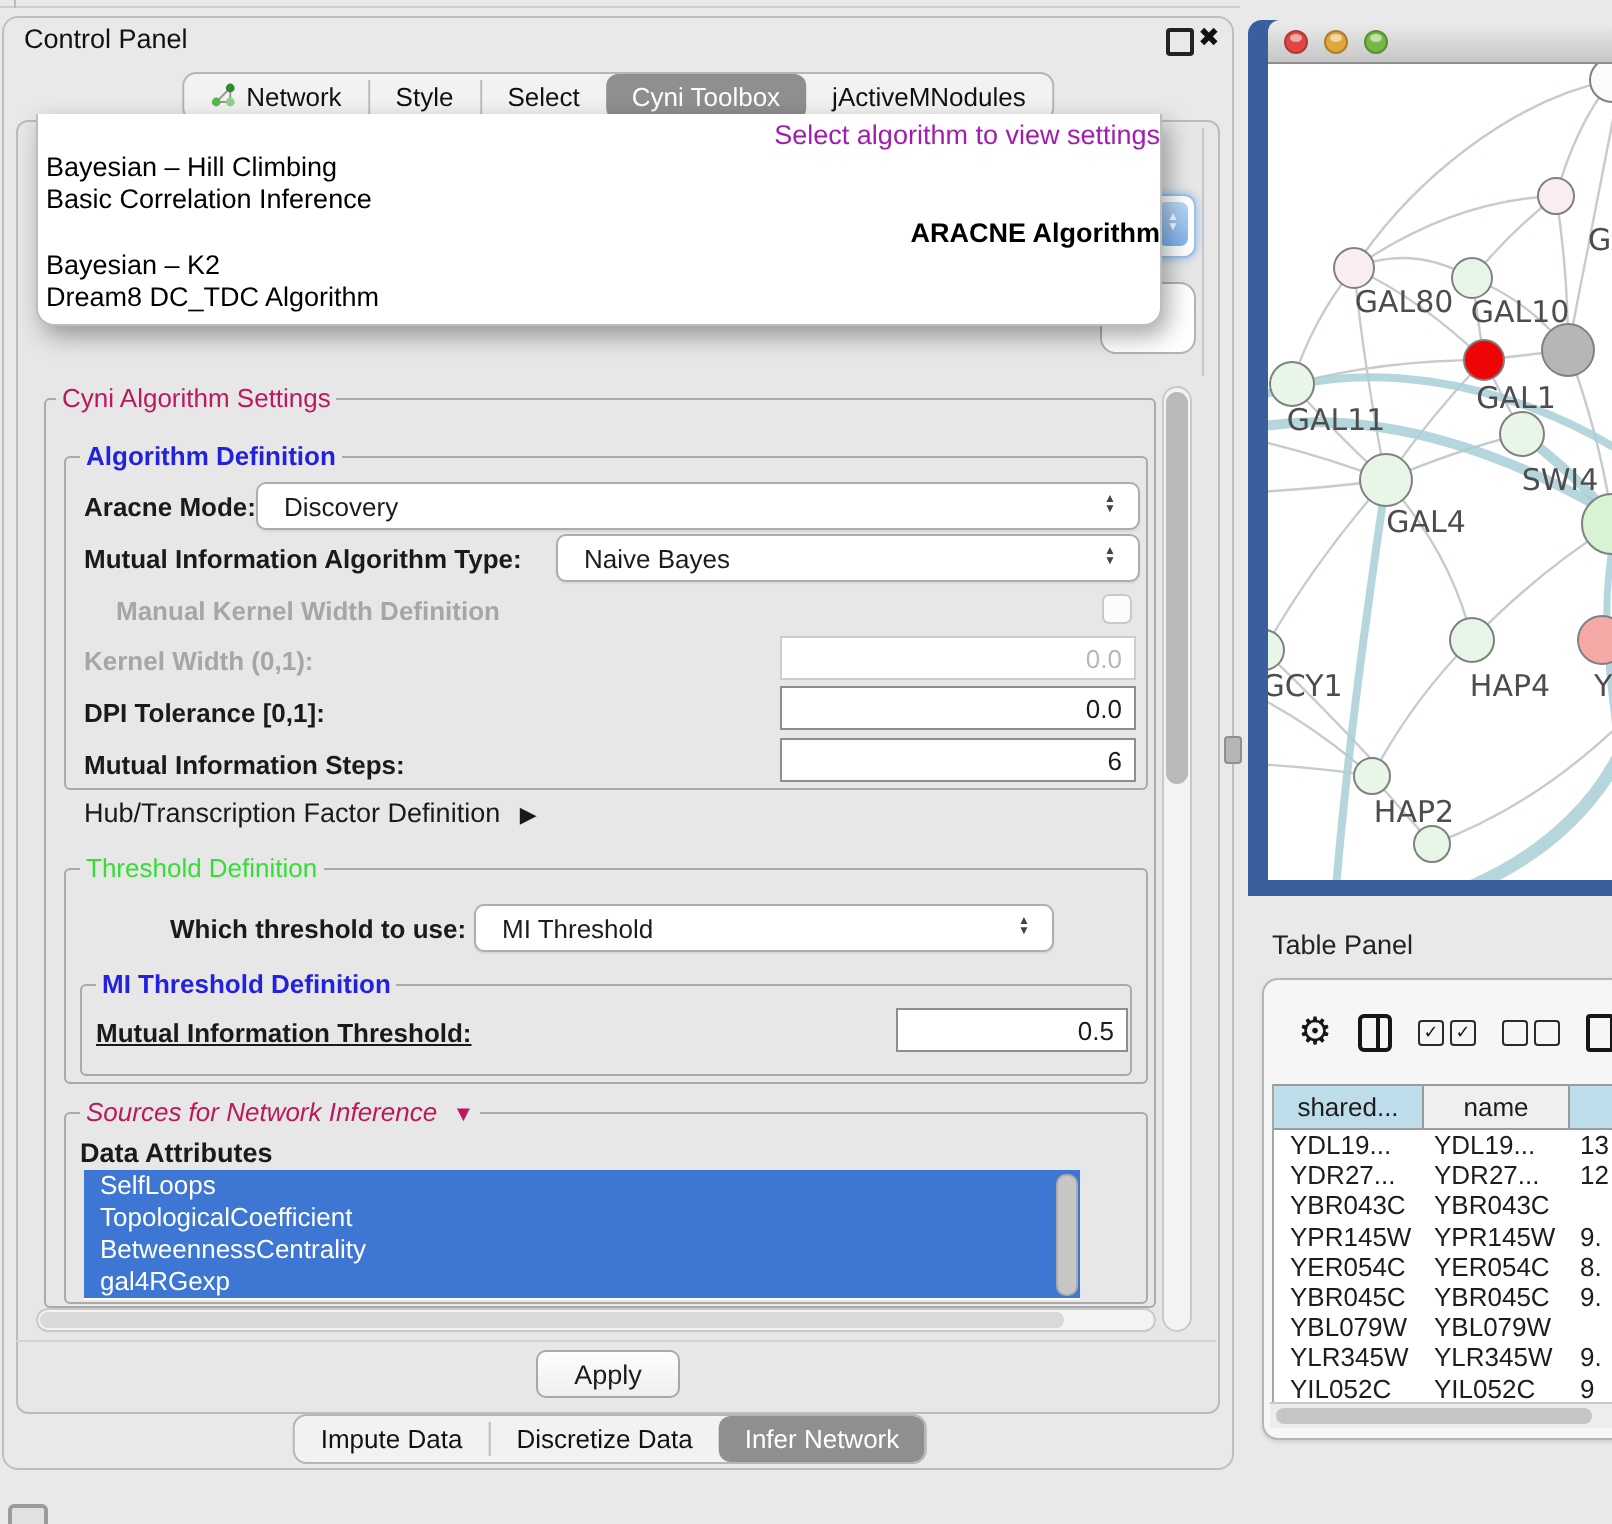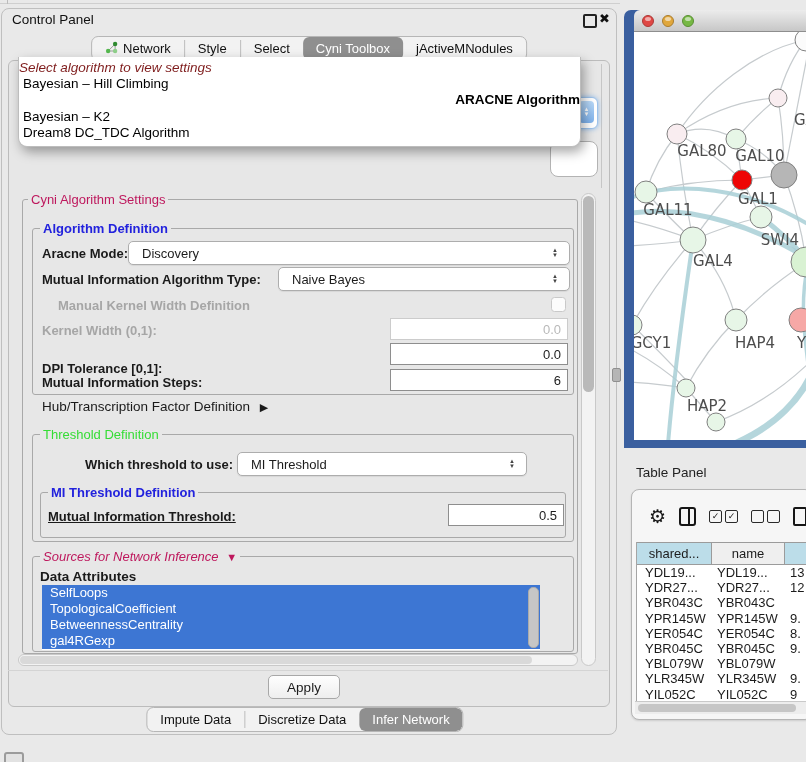"Select algorithm to view settings" #popup-placeholder { color: #7f1d1d -> #a21caf; font-style: italic -> none; text-align: left -> right }
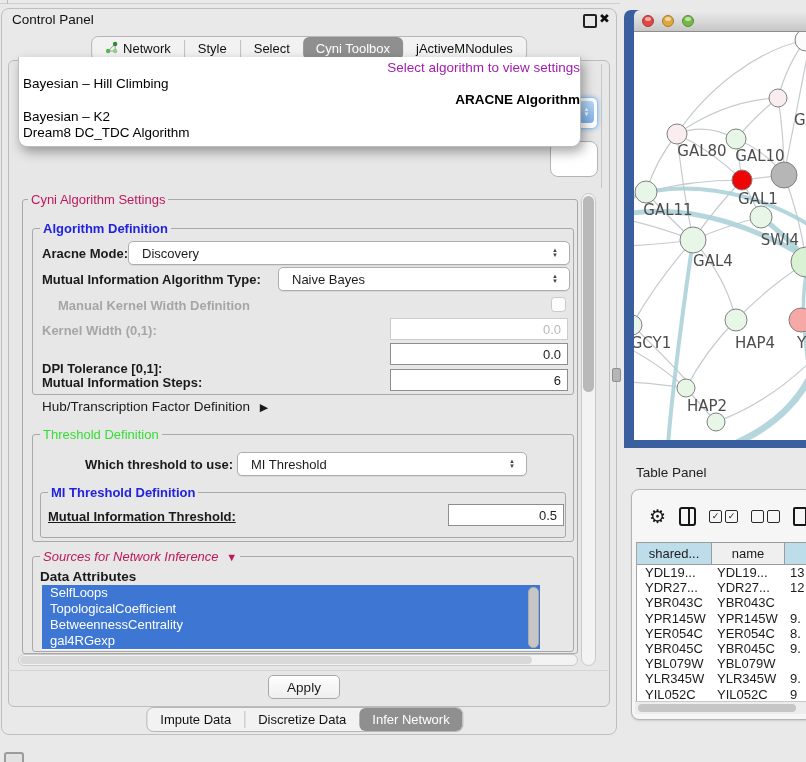"Basic Correlation Inference" div.option { html: none -> <div>Basic Correlation Inference</div> }
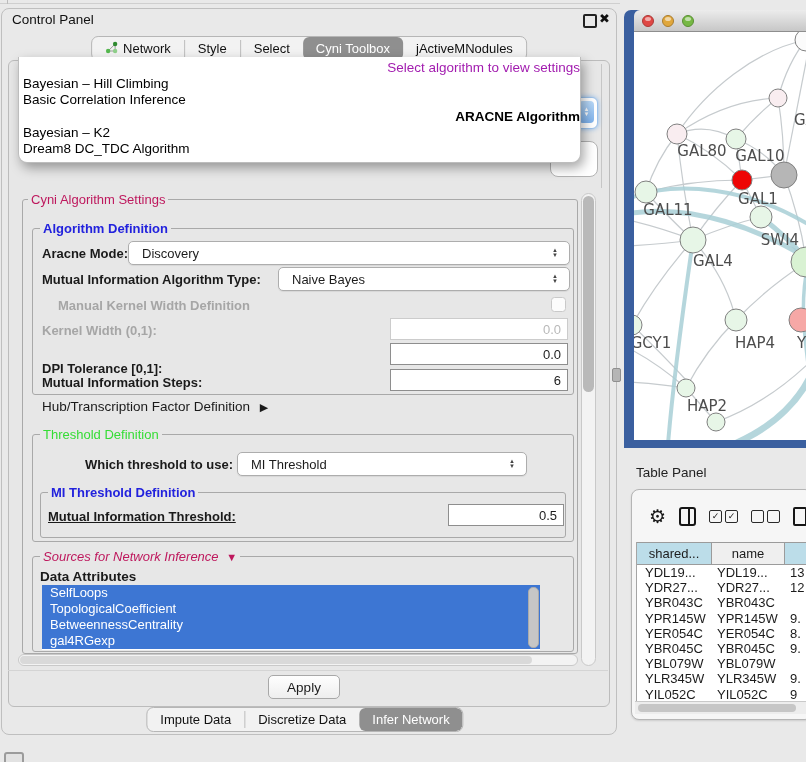"DPI Tolerance [0,1]:" div.abs { top: 361px -> 349px }
